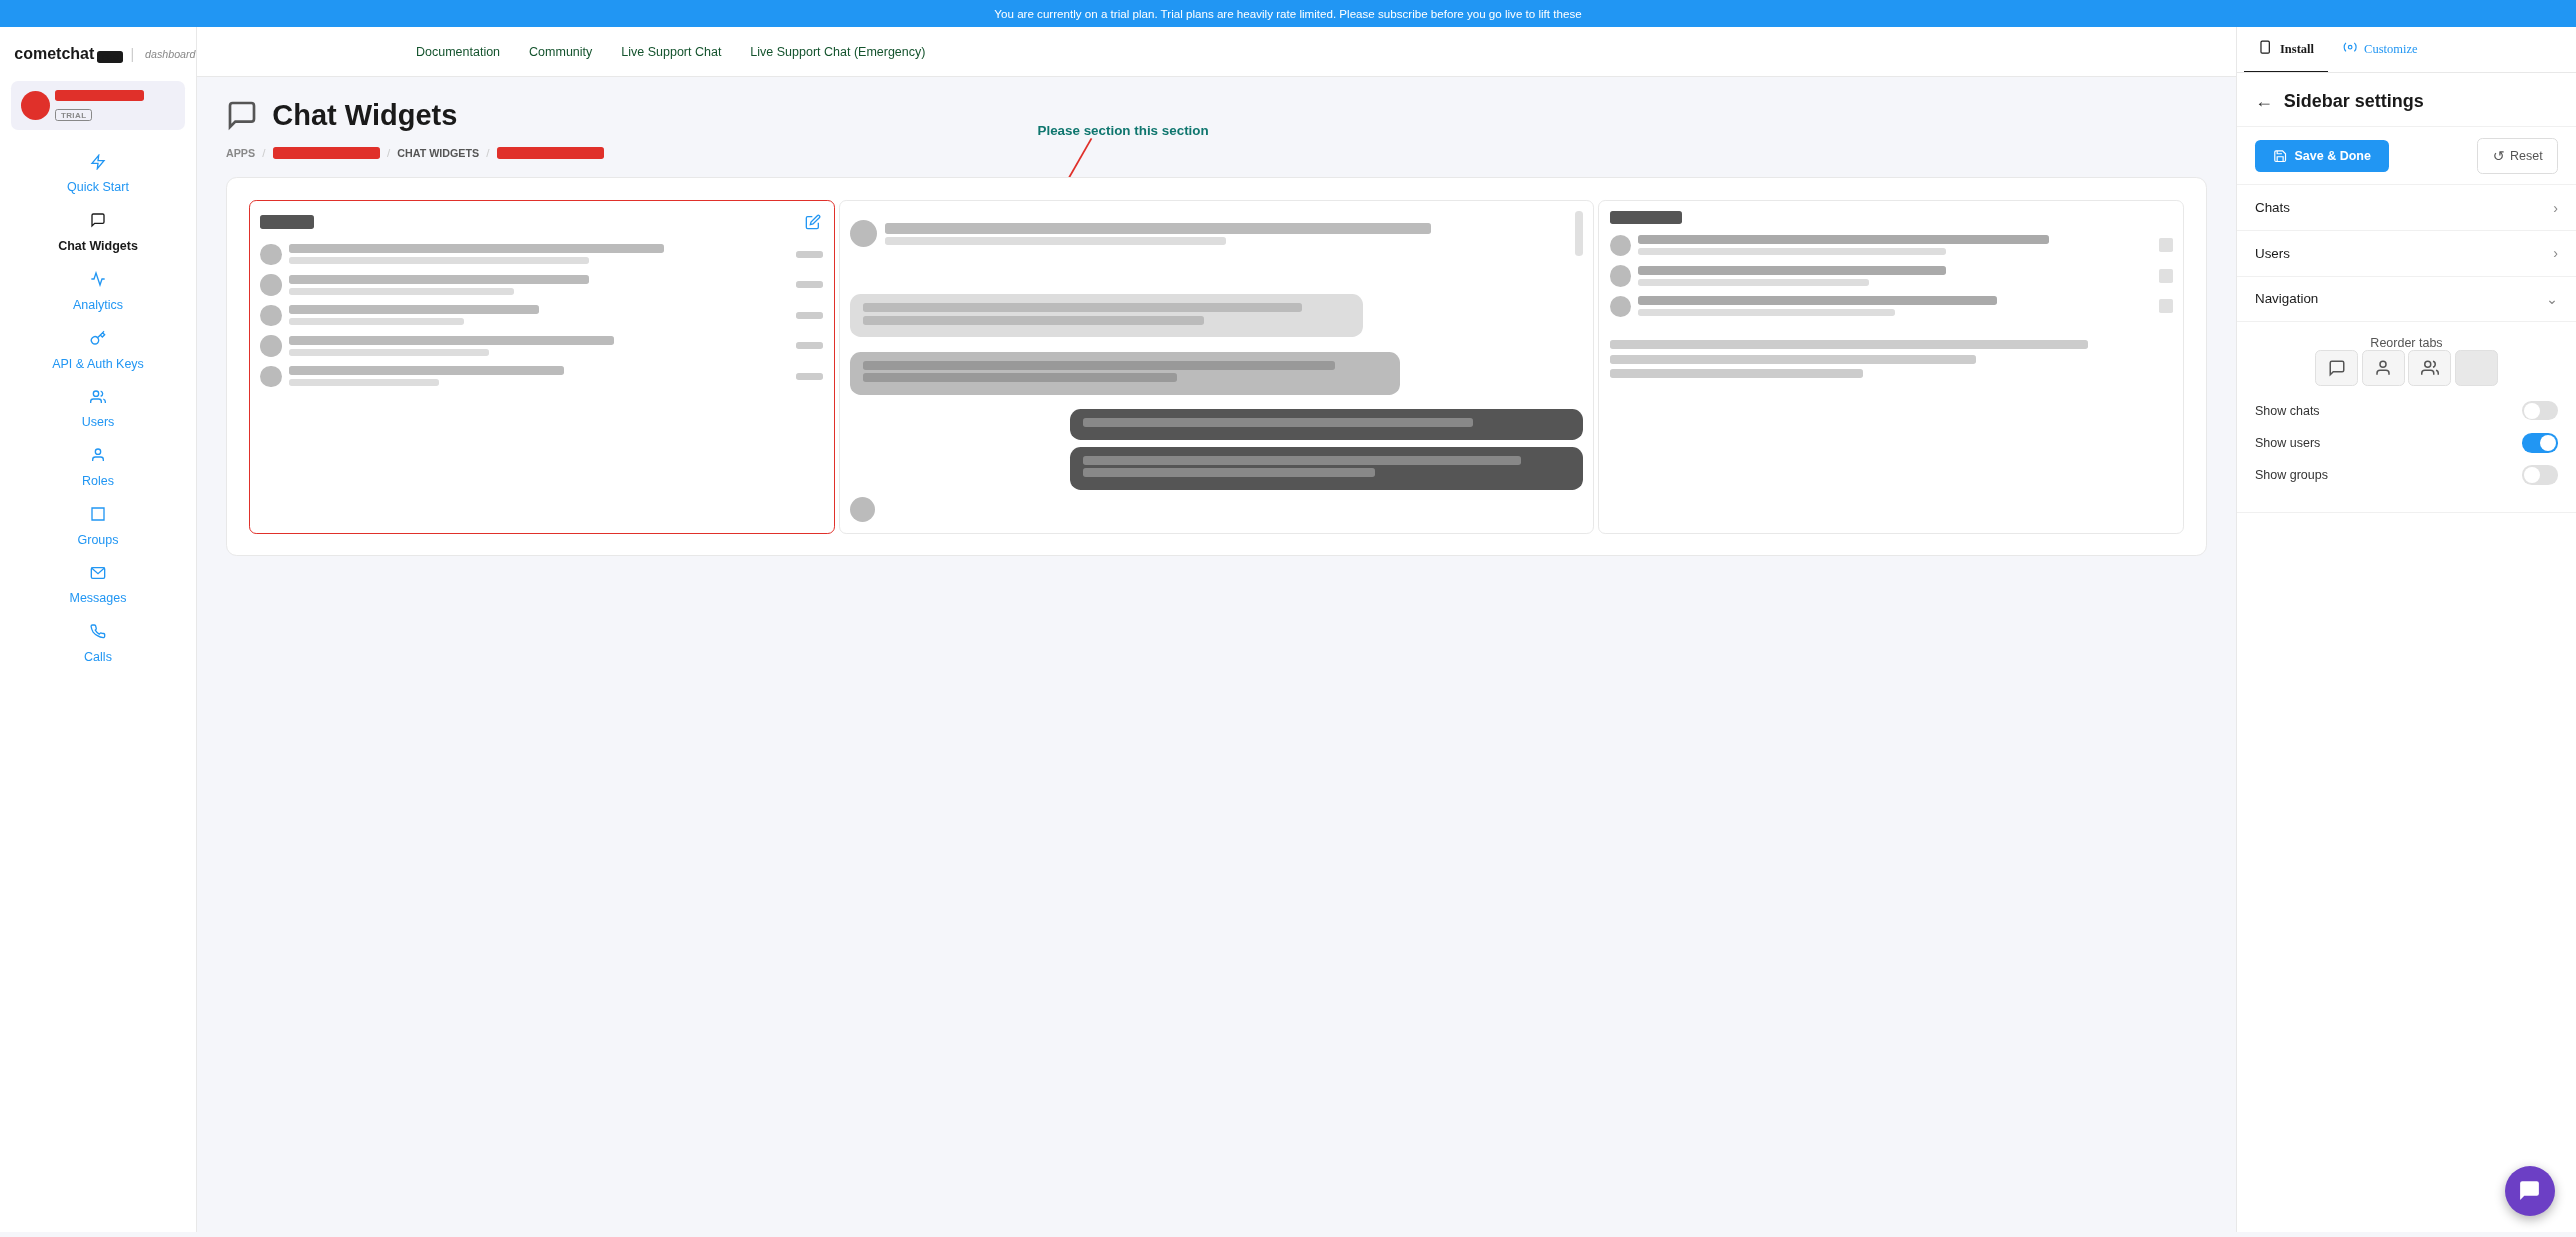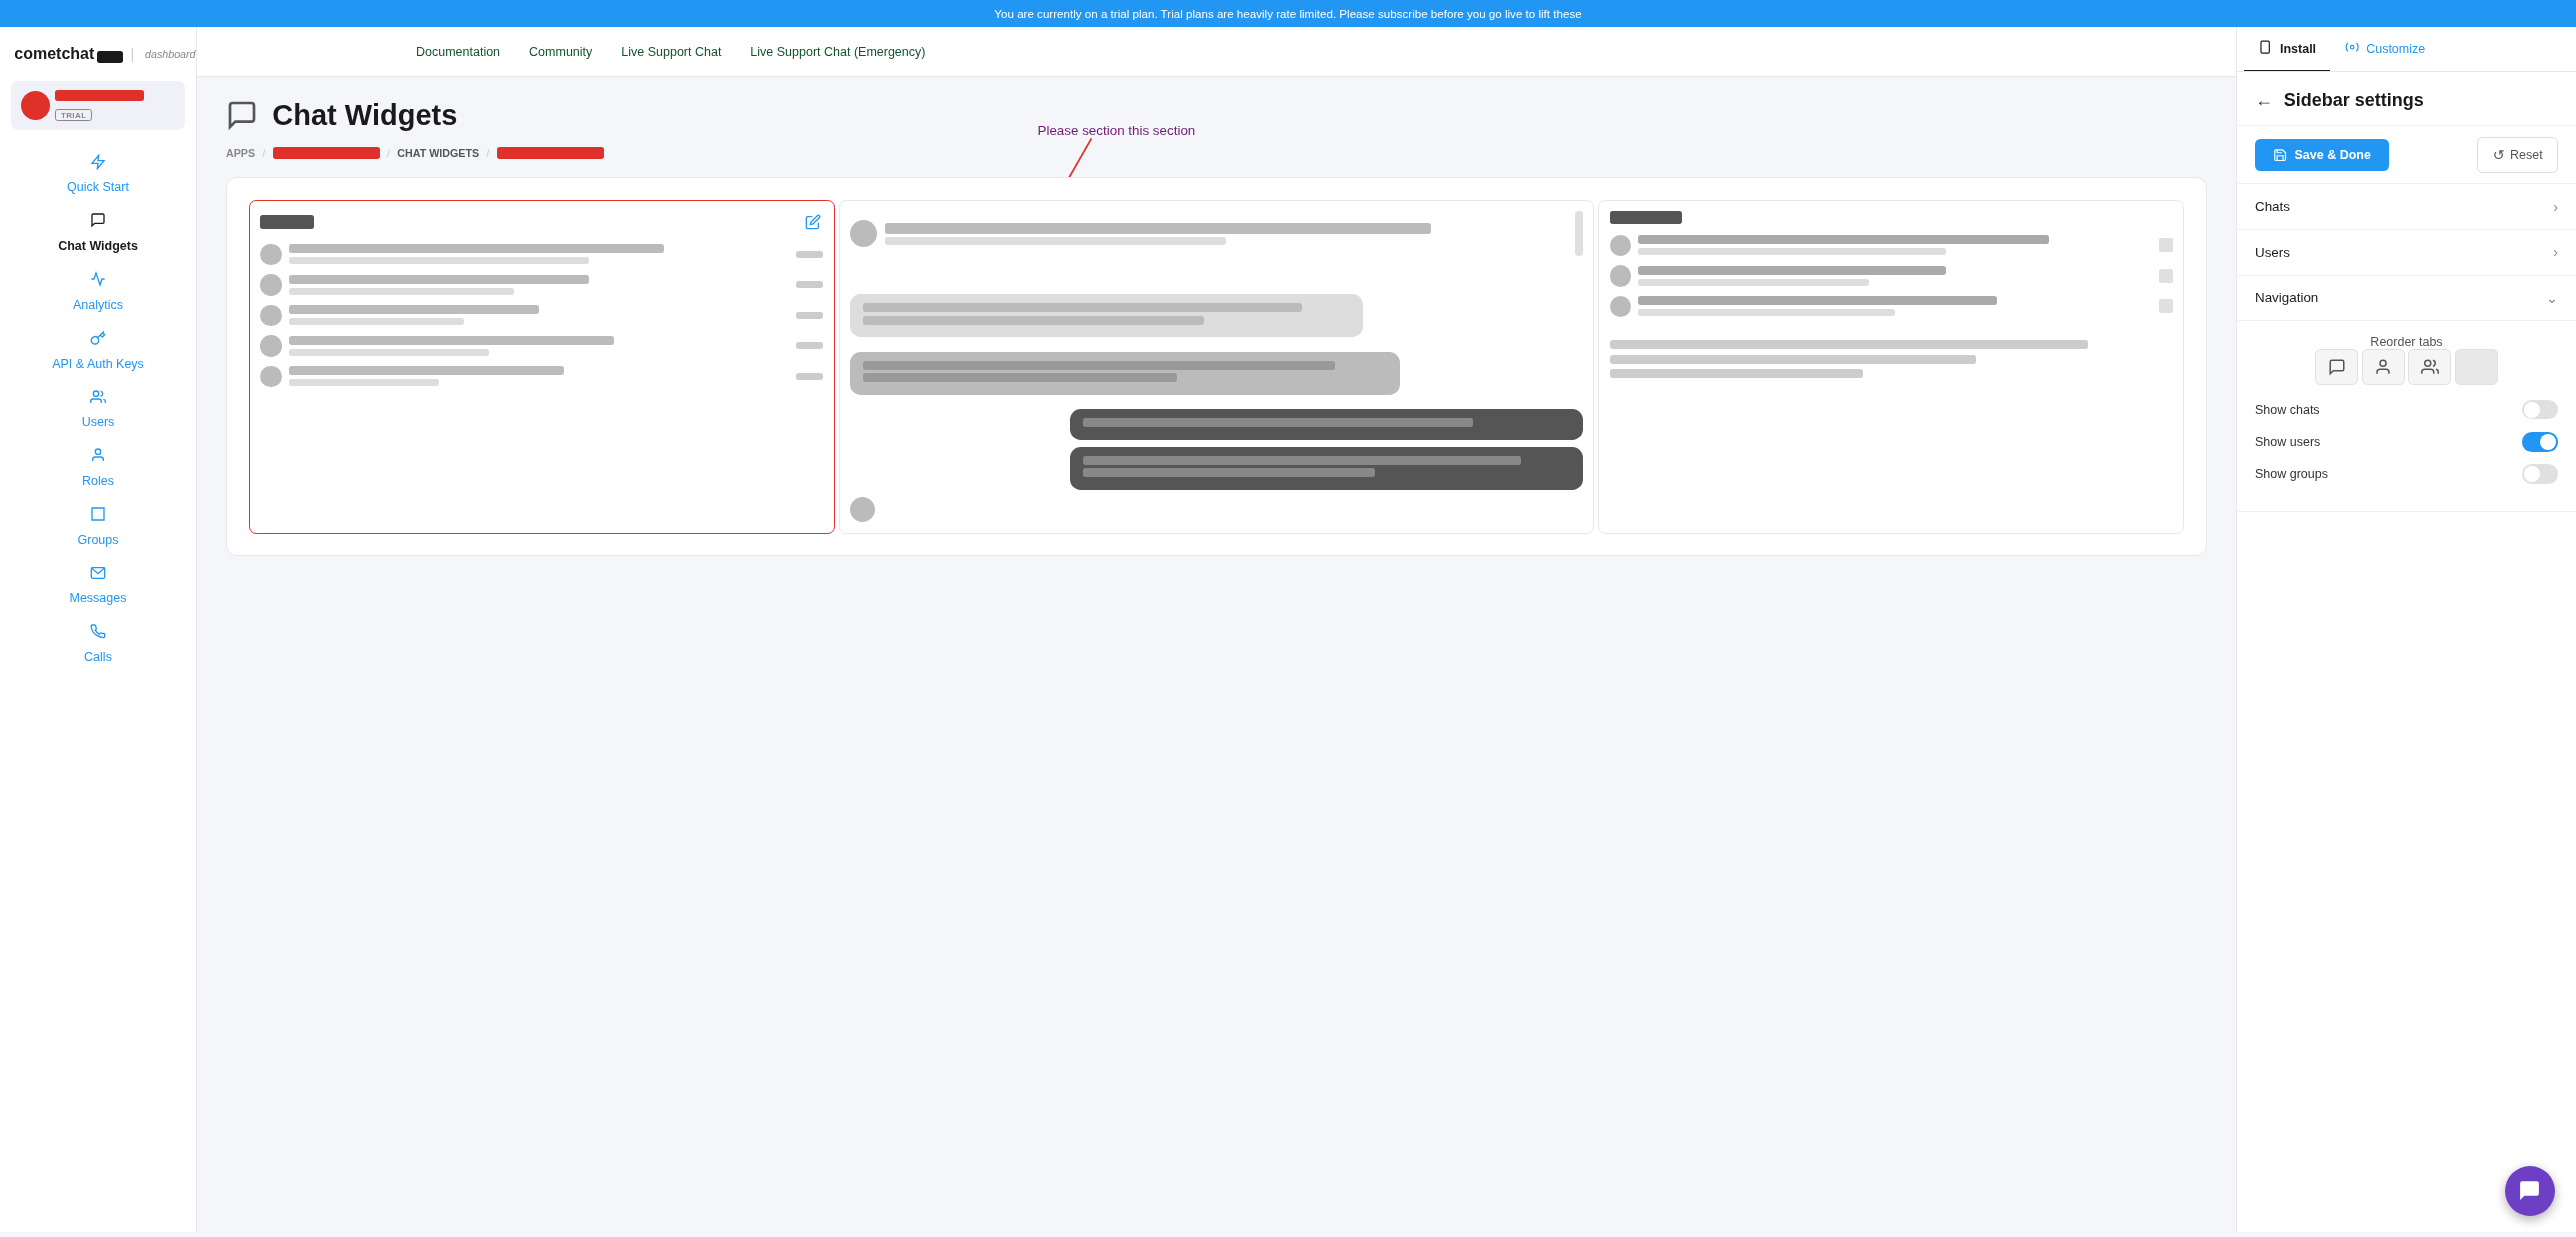"Install" .settings-tab { font-family: none -> Liberation Serif, serif }
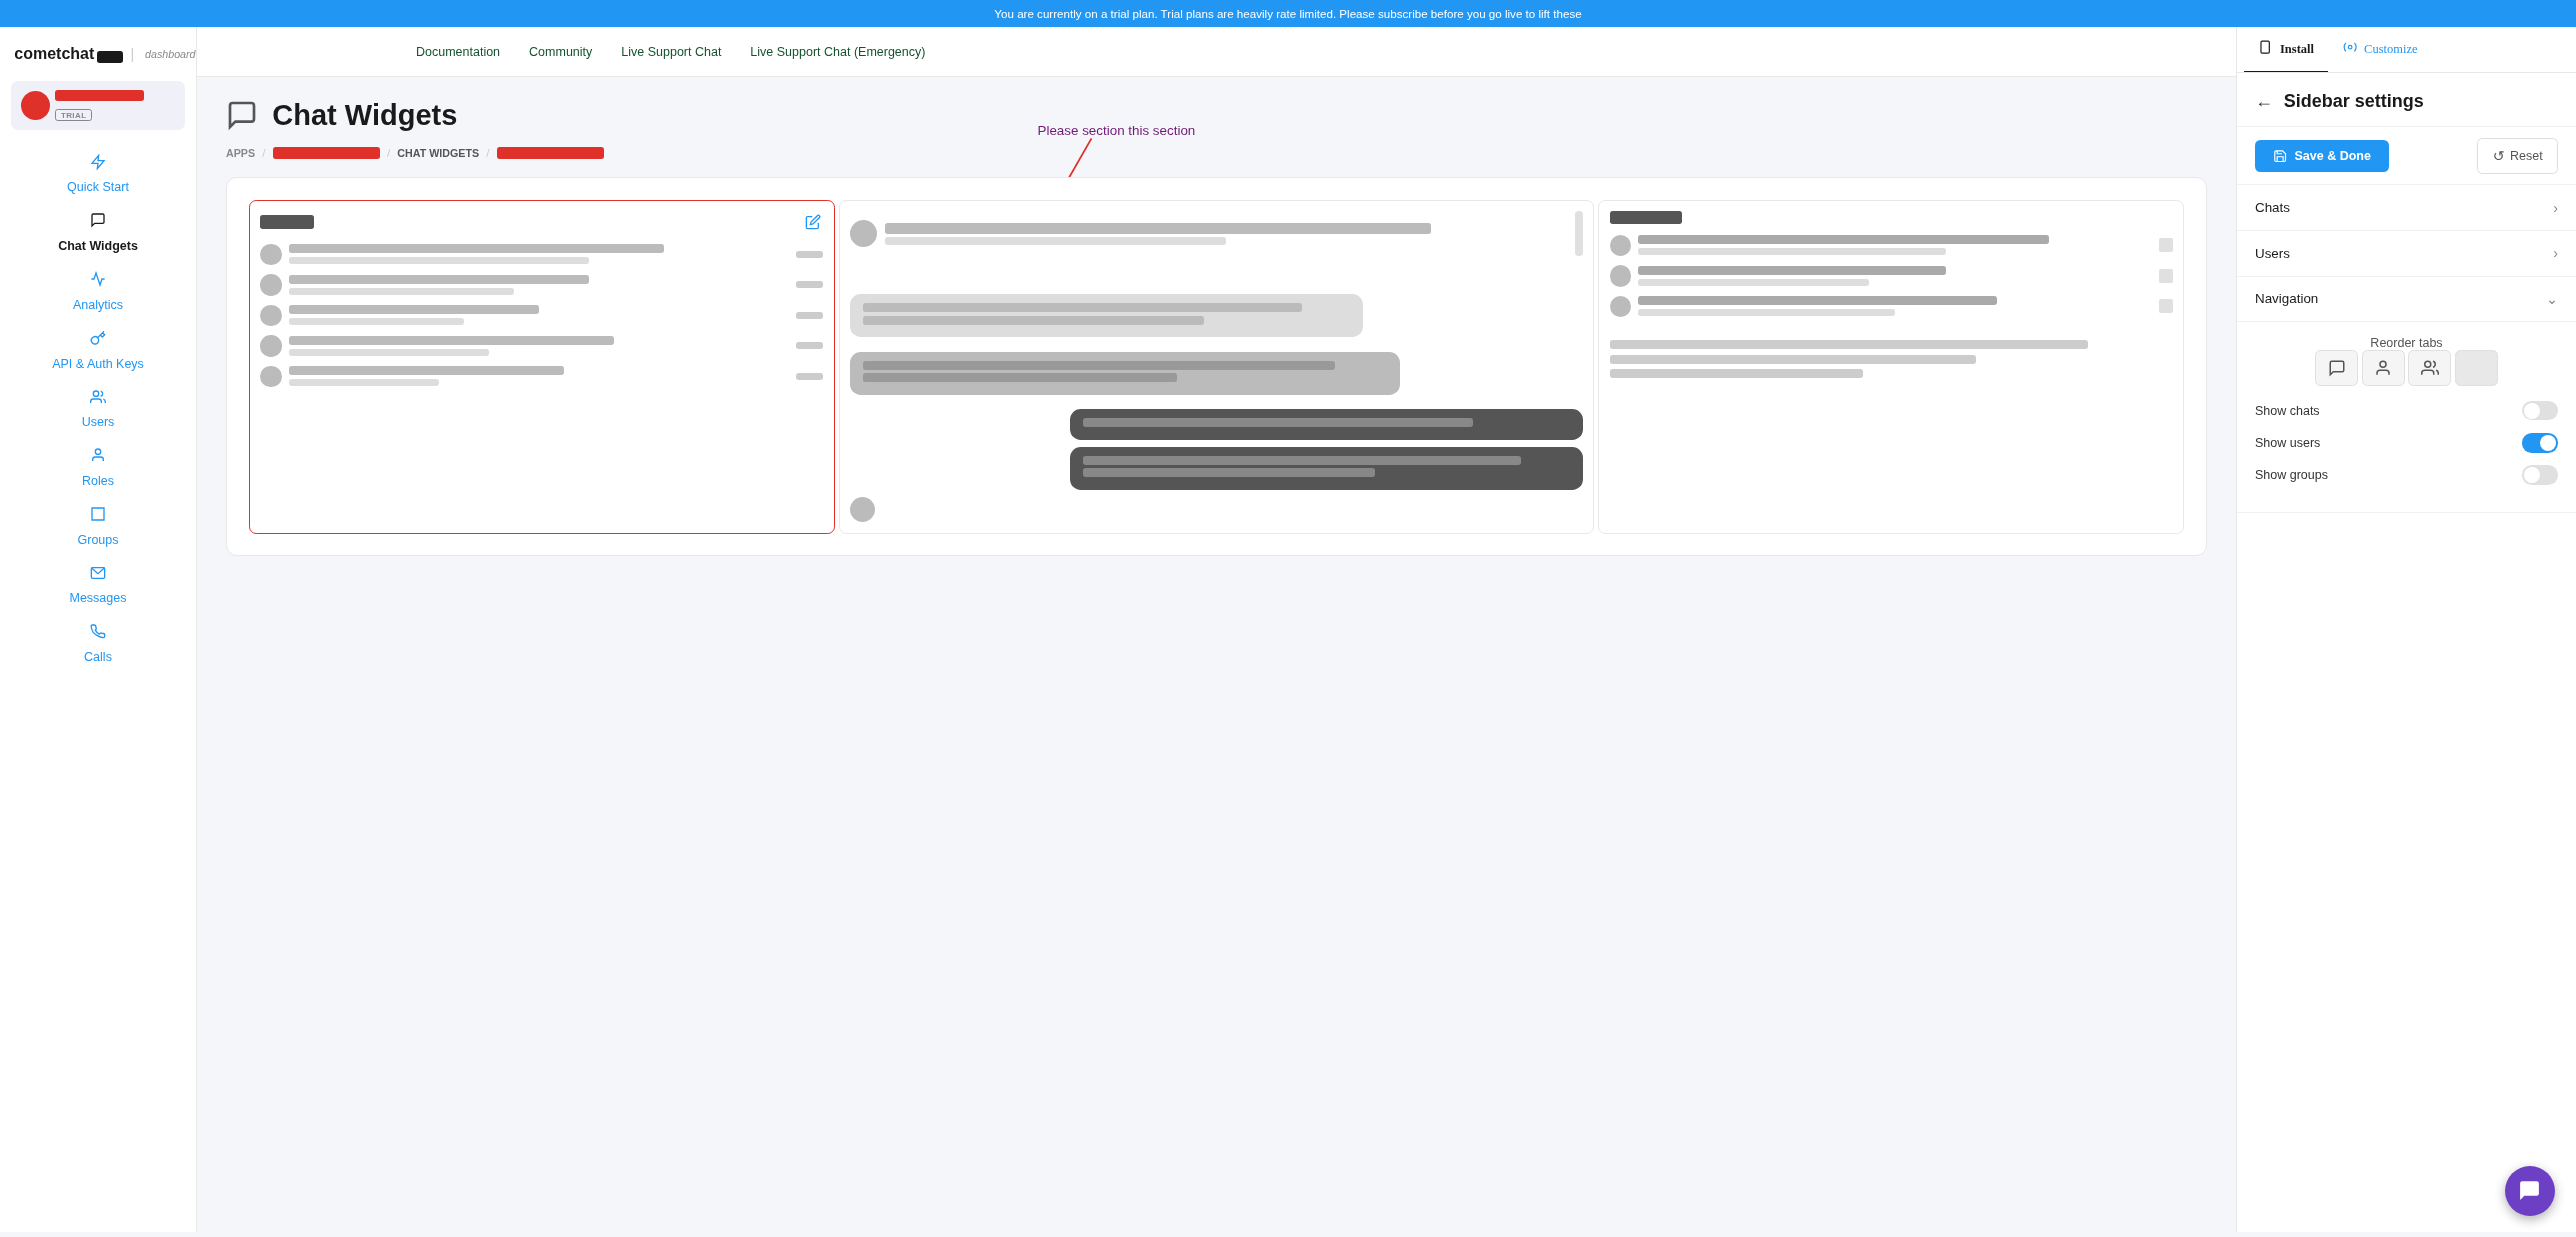"Please section this section" div { color: #701a75 -> #0f766e; font-weight: 400 -> 700 }
